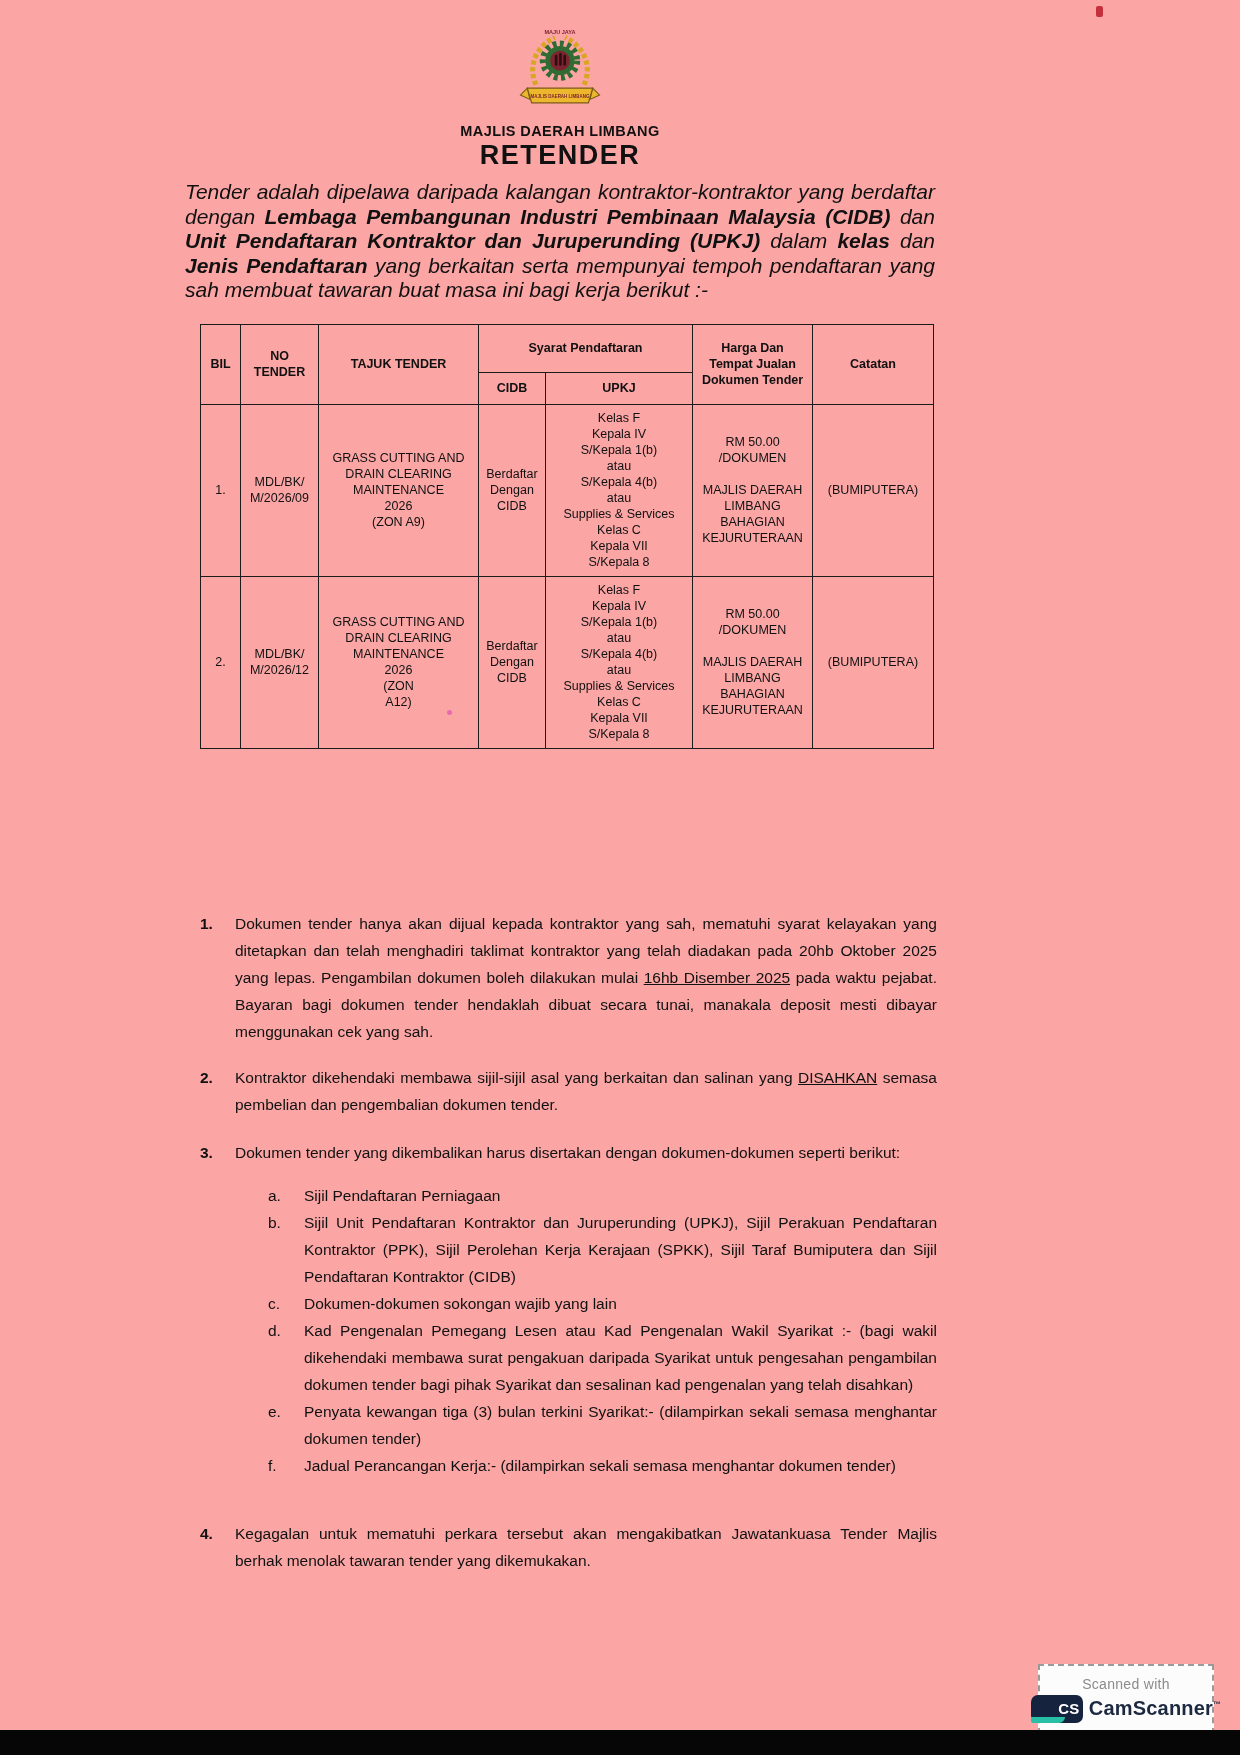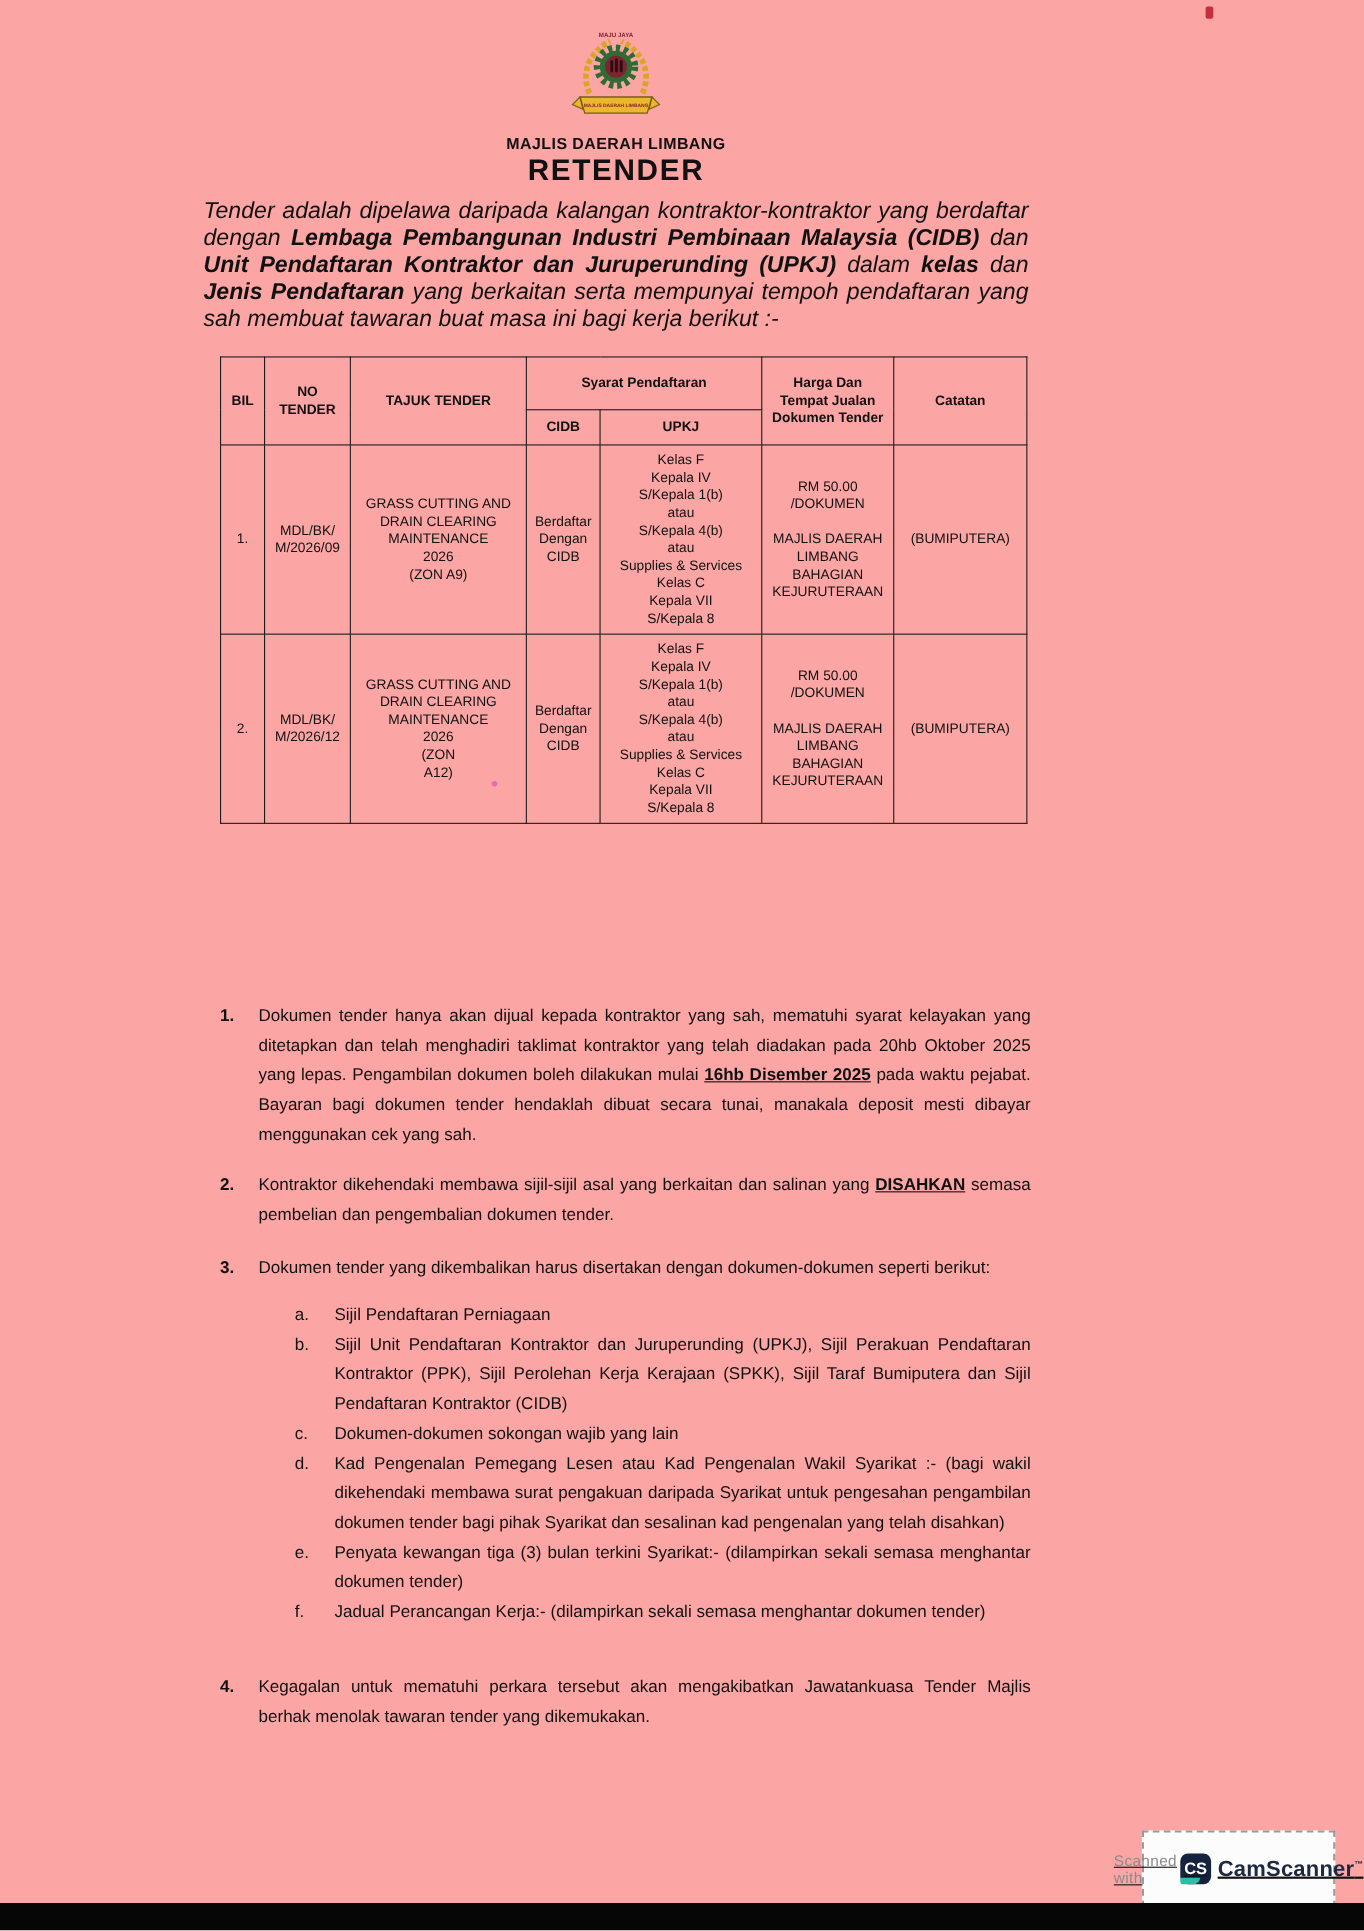"16hb Disember 2025" .bu { font-weight: bold -> normal }
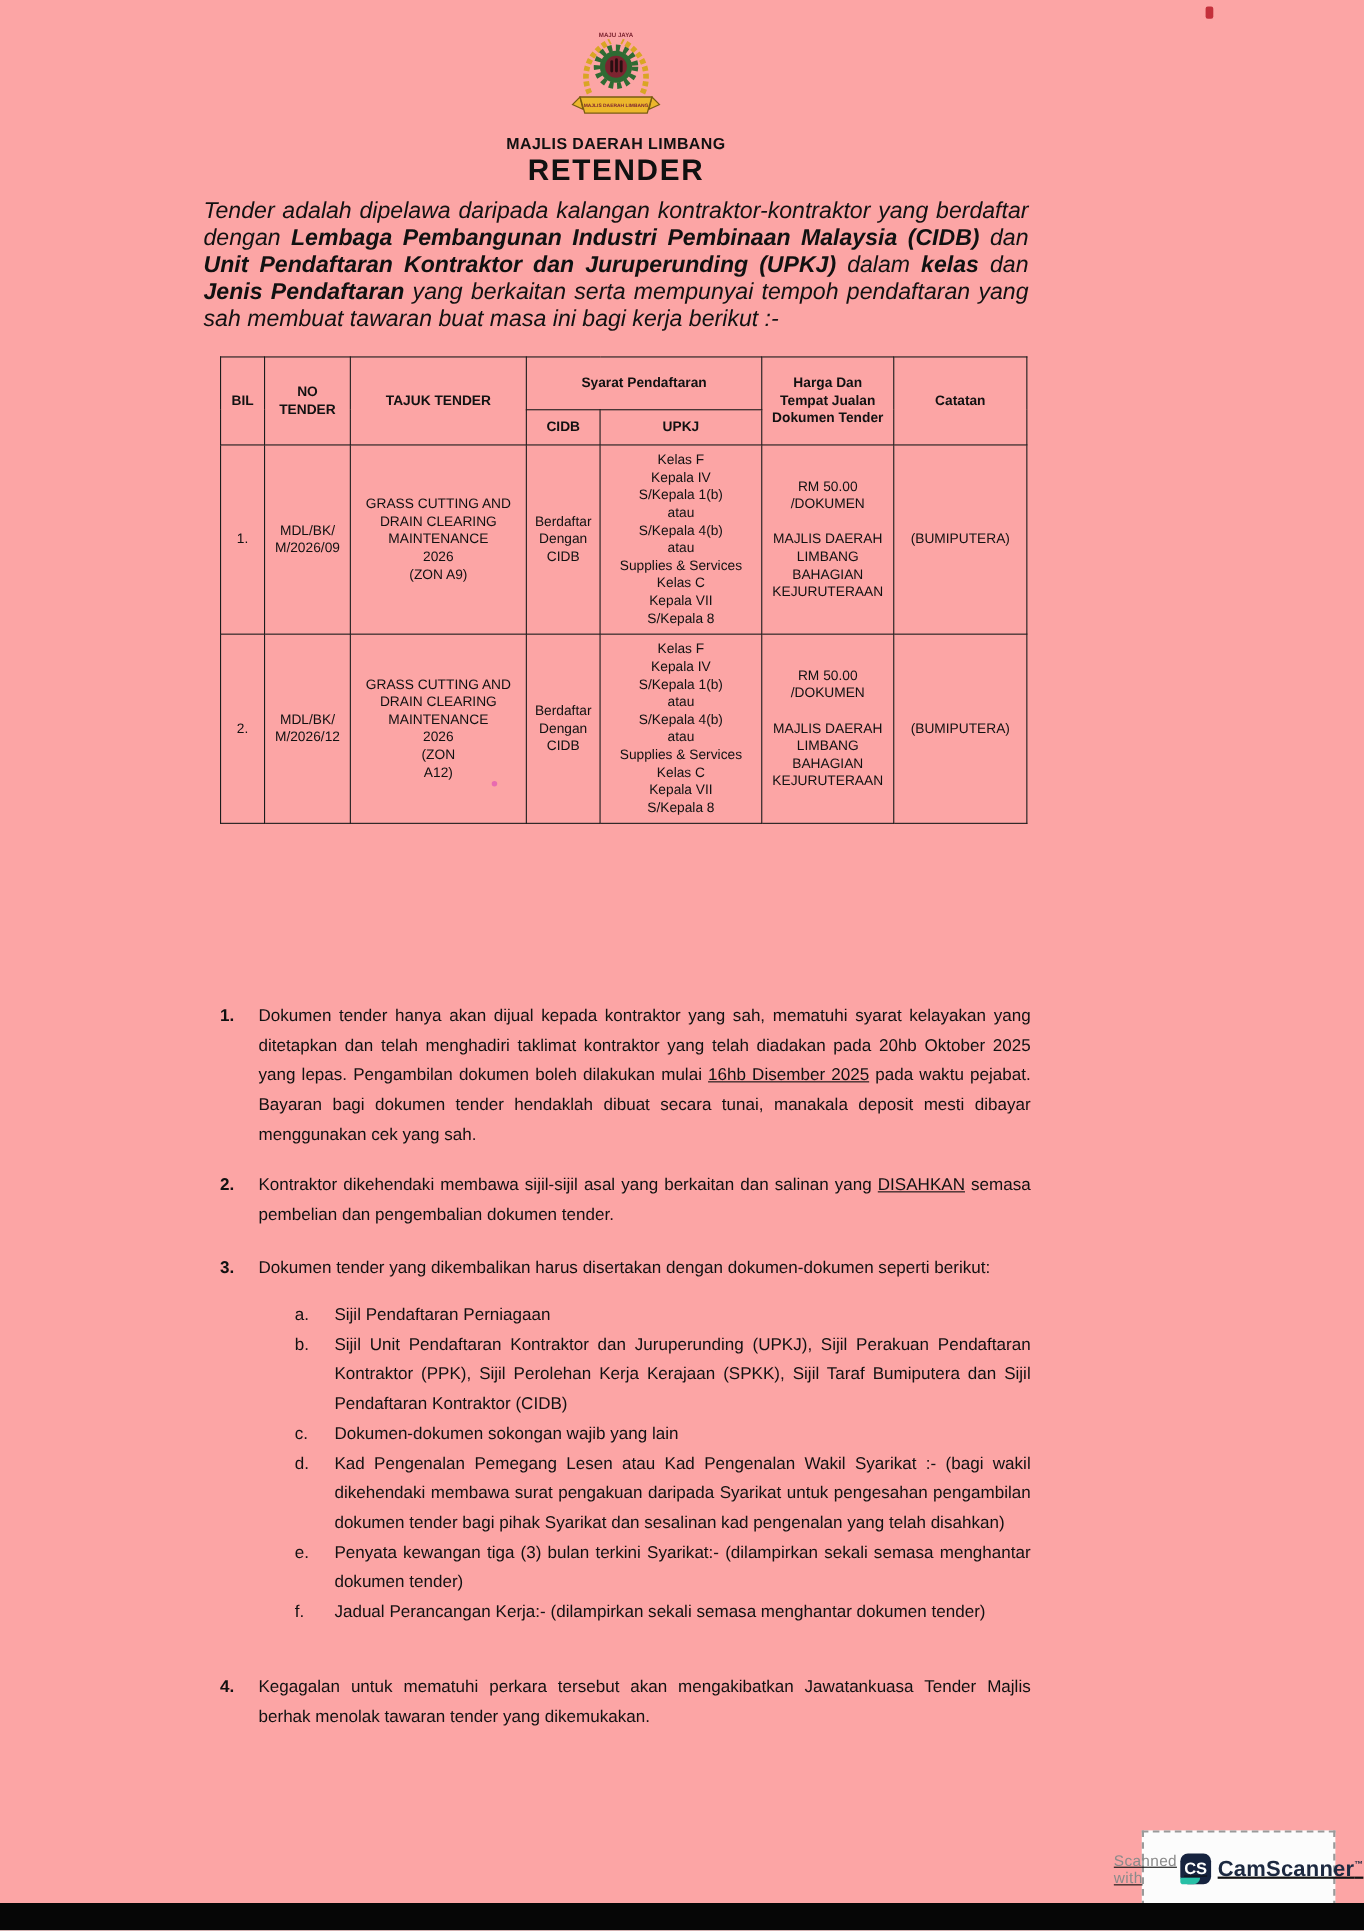"Scanned with" .cs-badge { flex-direction: none -> column; text-decoration: underline -> none }
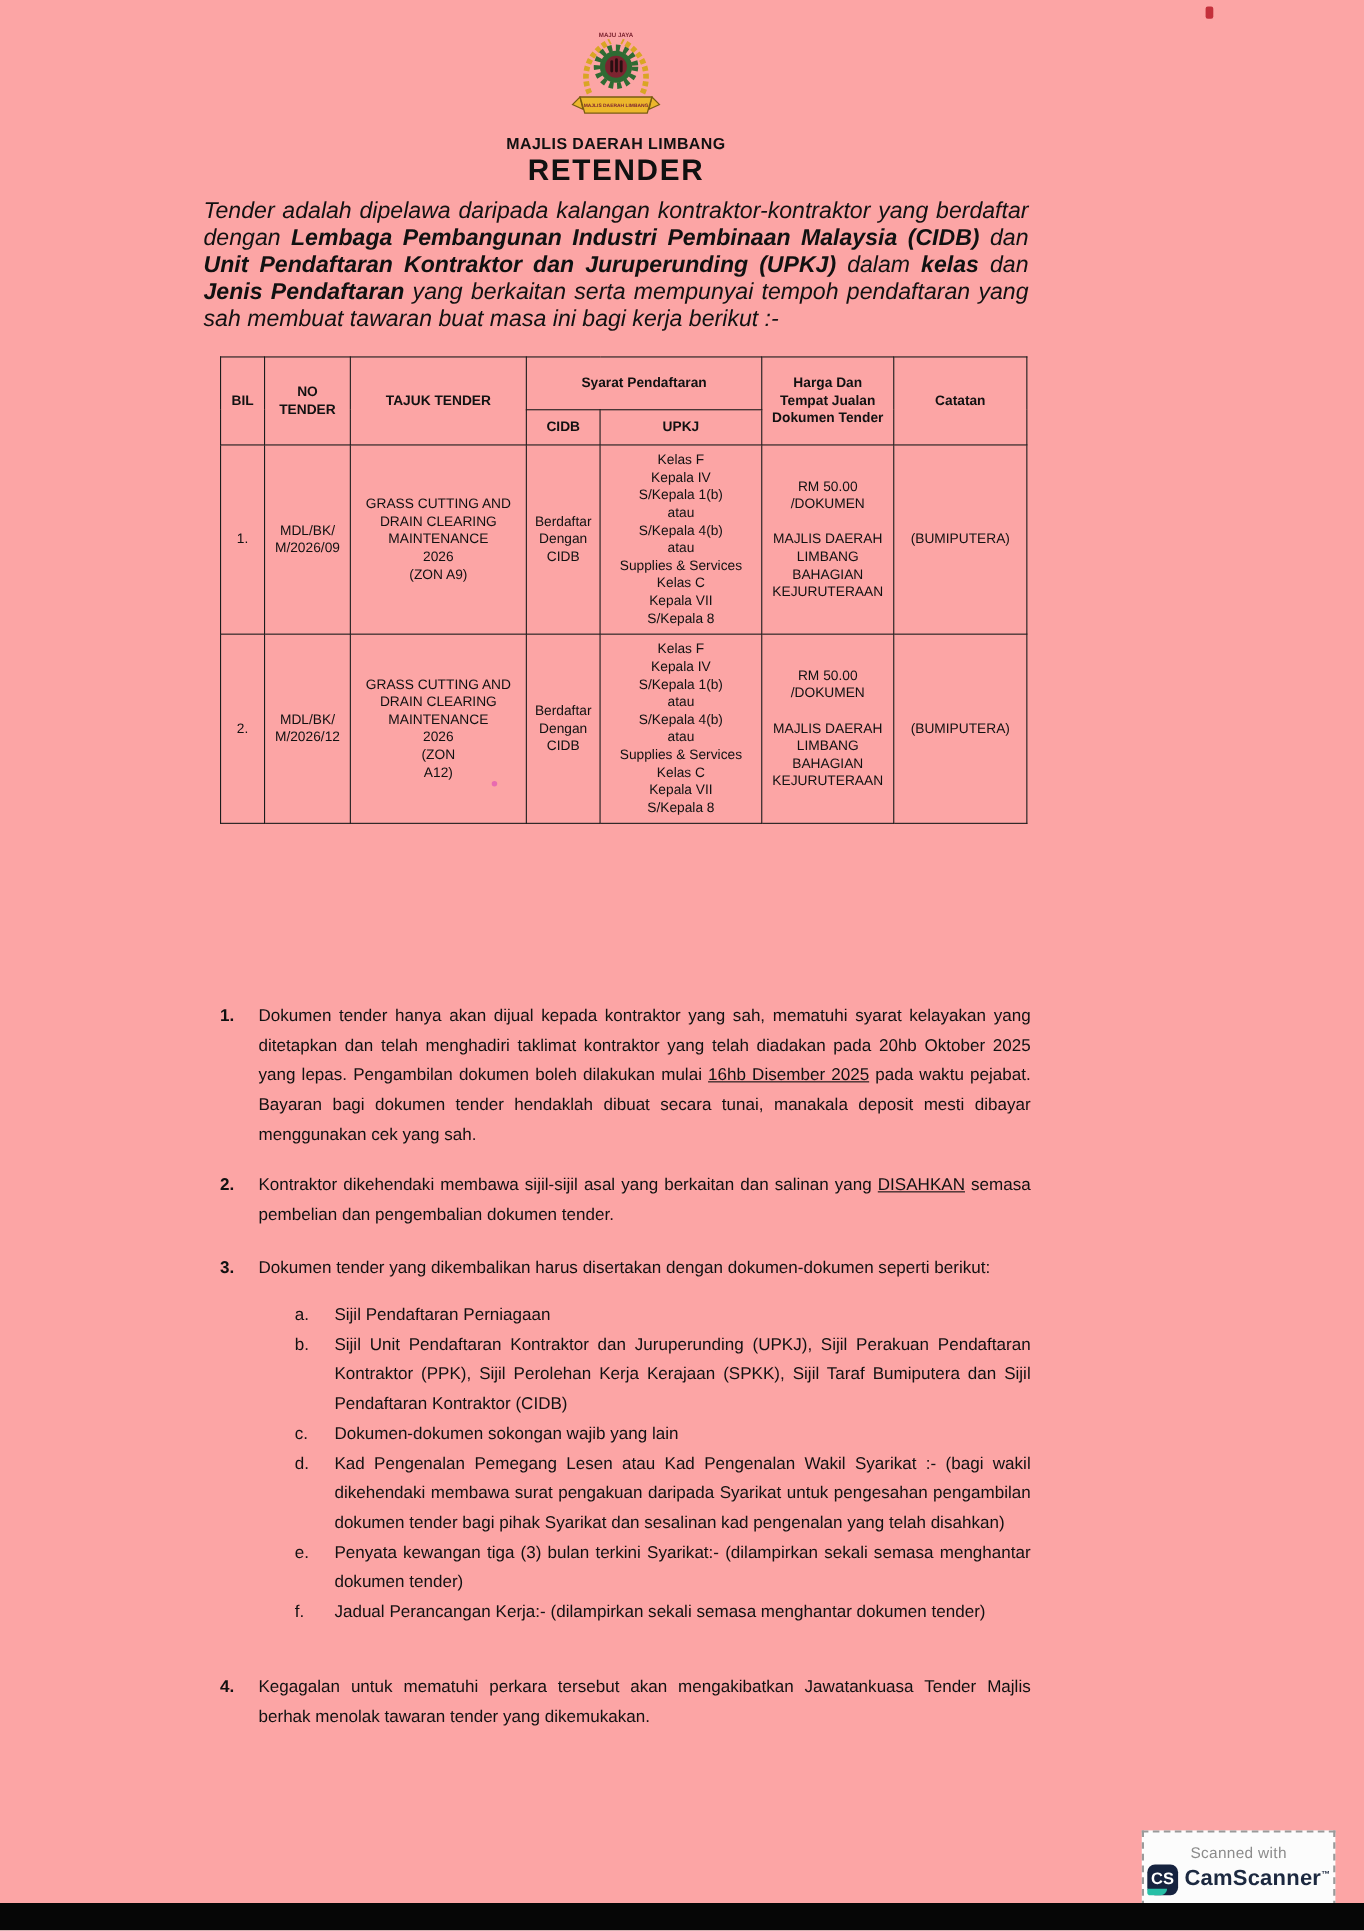"CS" .cs-icon { padding-left: none -> 24px }
